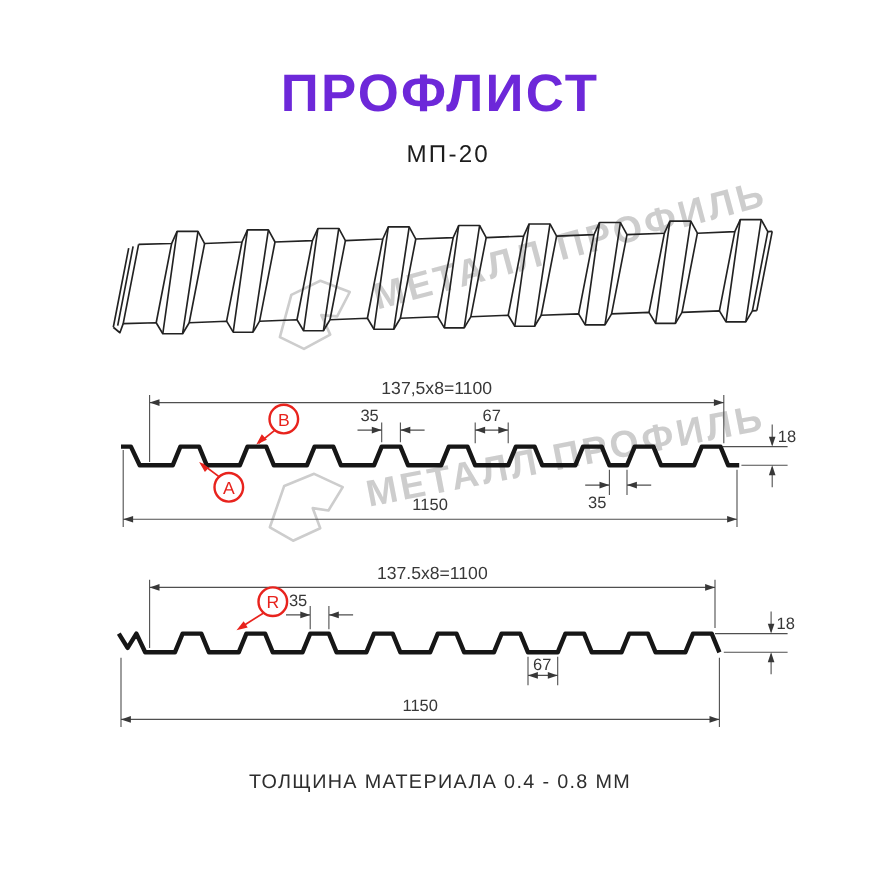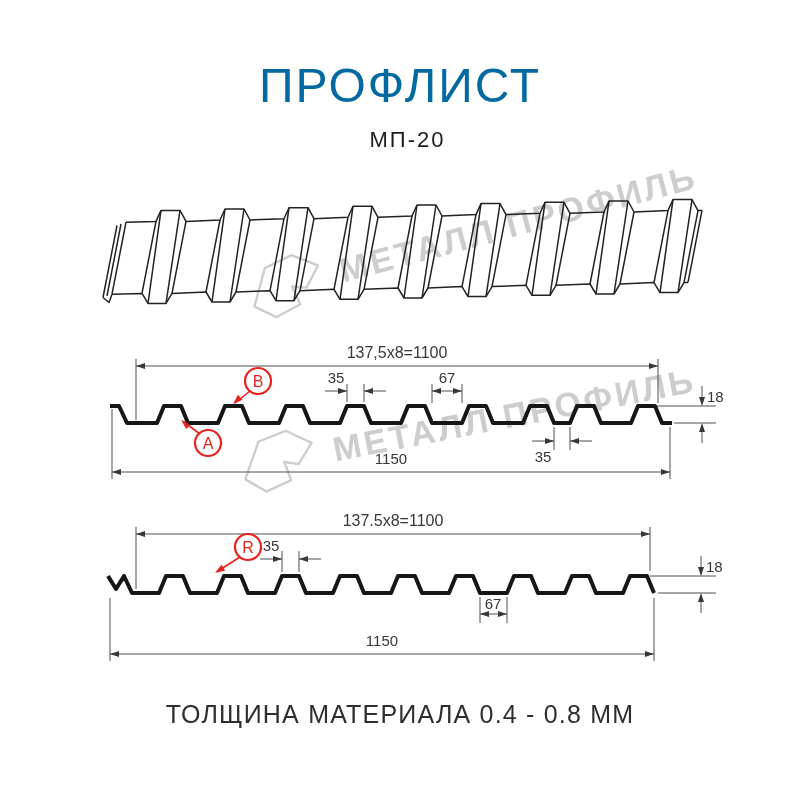"ПРОФЛИСТ" .title { color: #0369a1 -> #6d28d9; font-weight: 400 -> 700 }
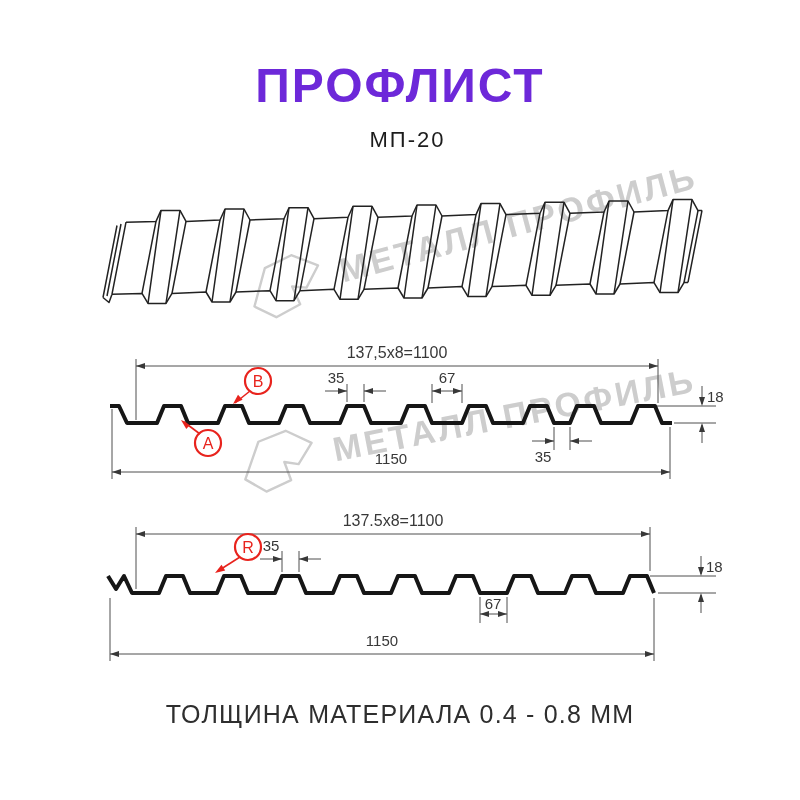"ТОЛЩИНА МАТЕРИАЛА 0.4 - 0.8" .footer { font-size: 25px -> 18px }
